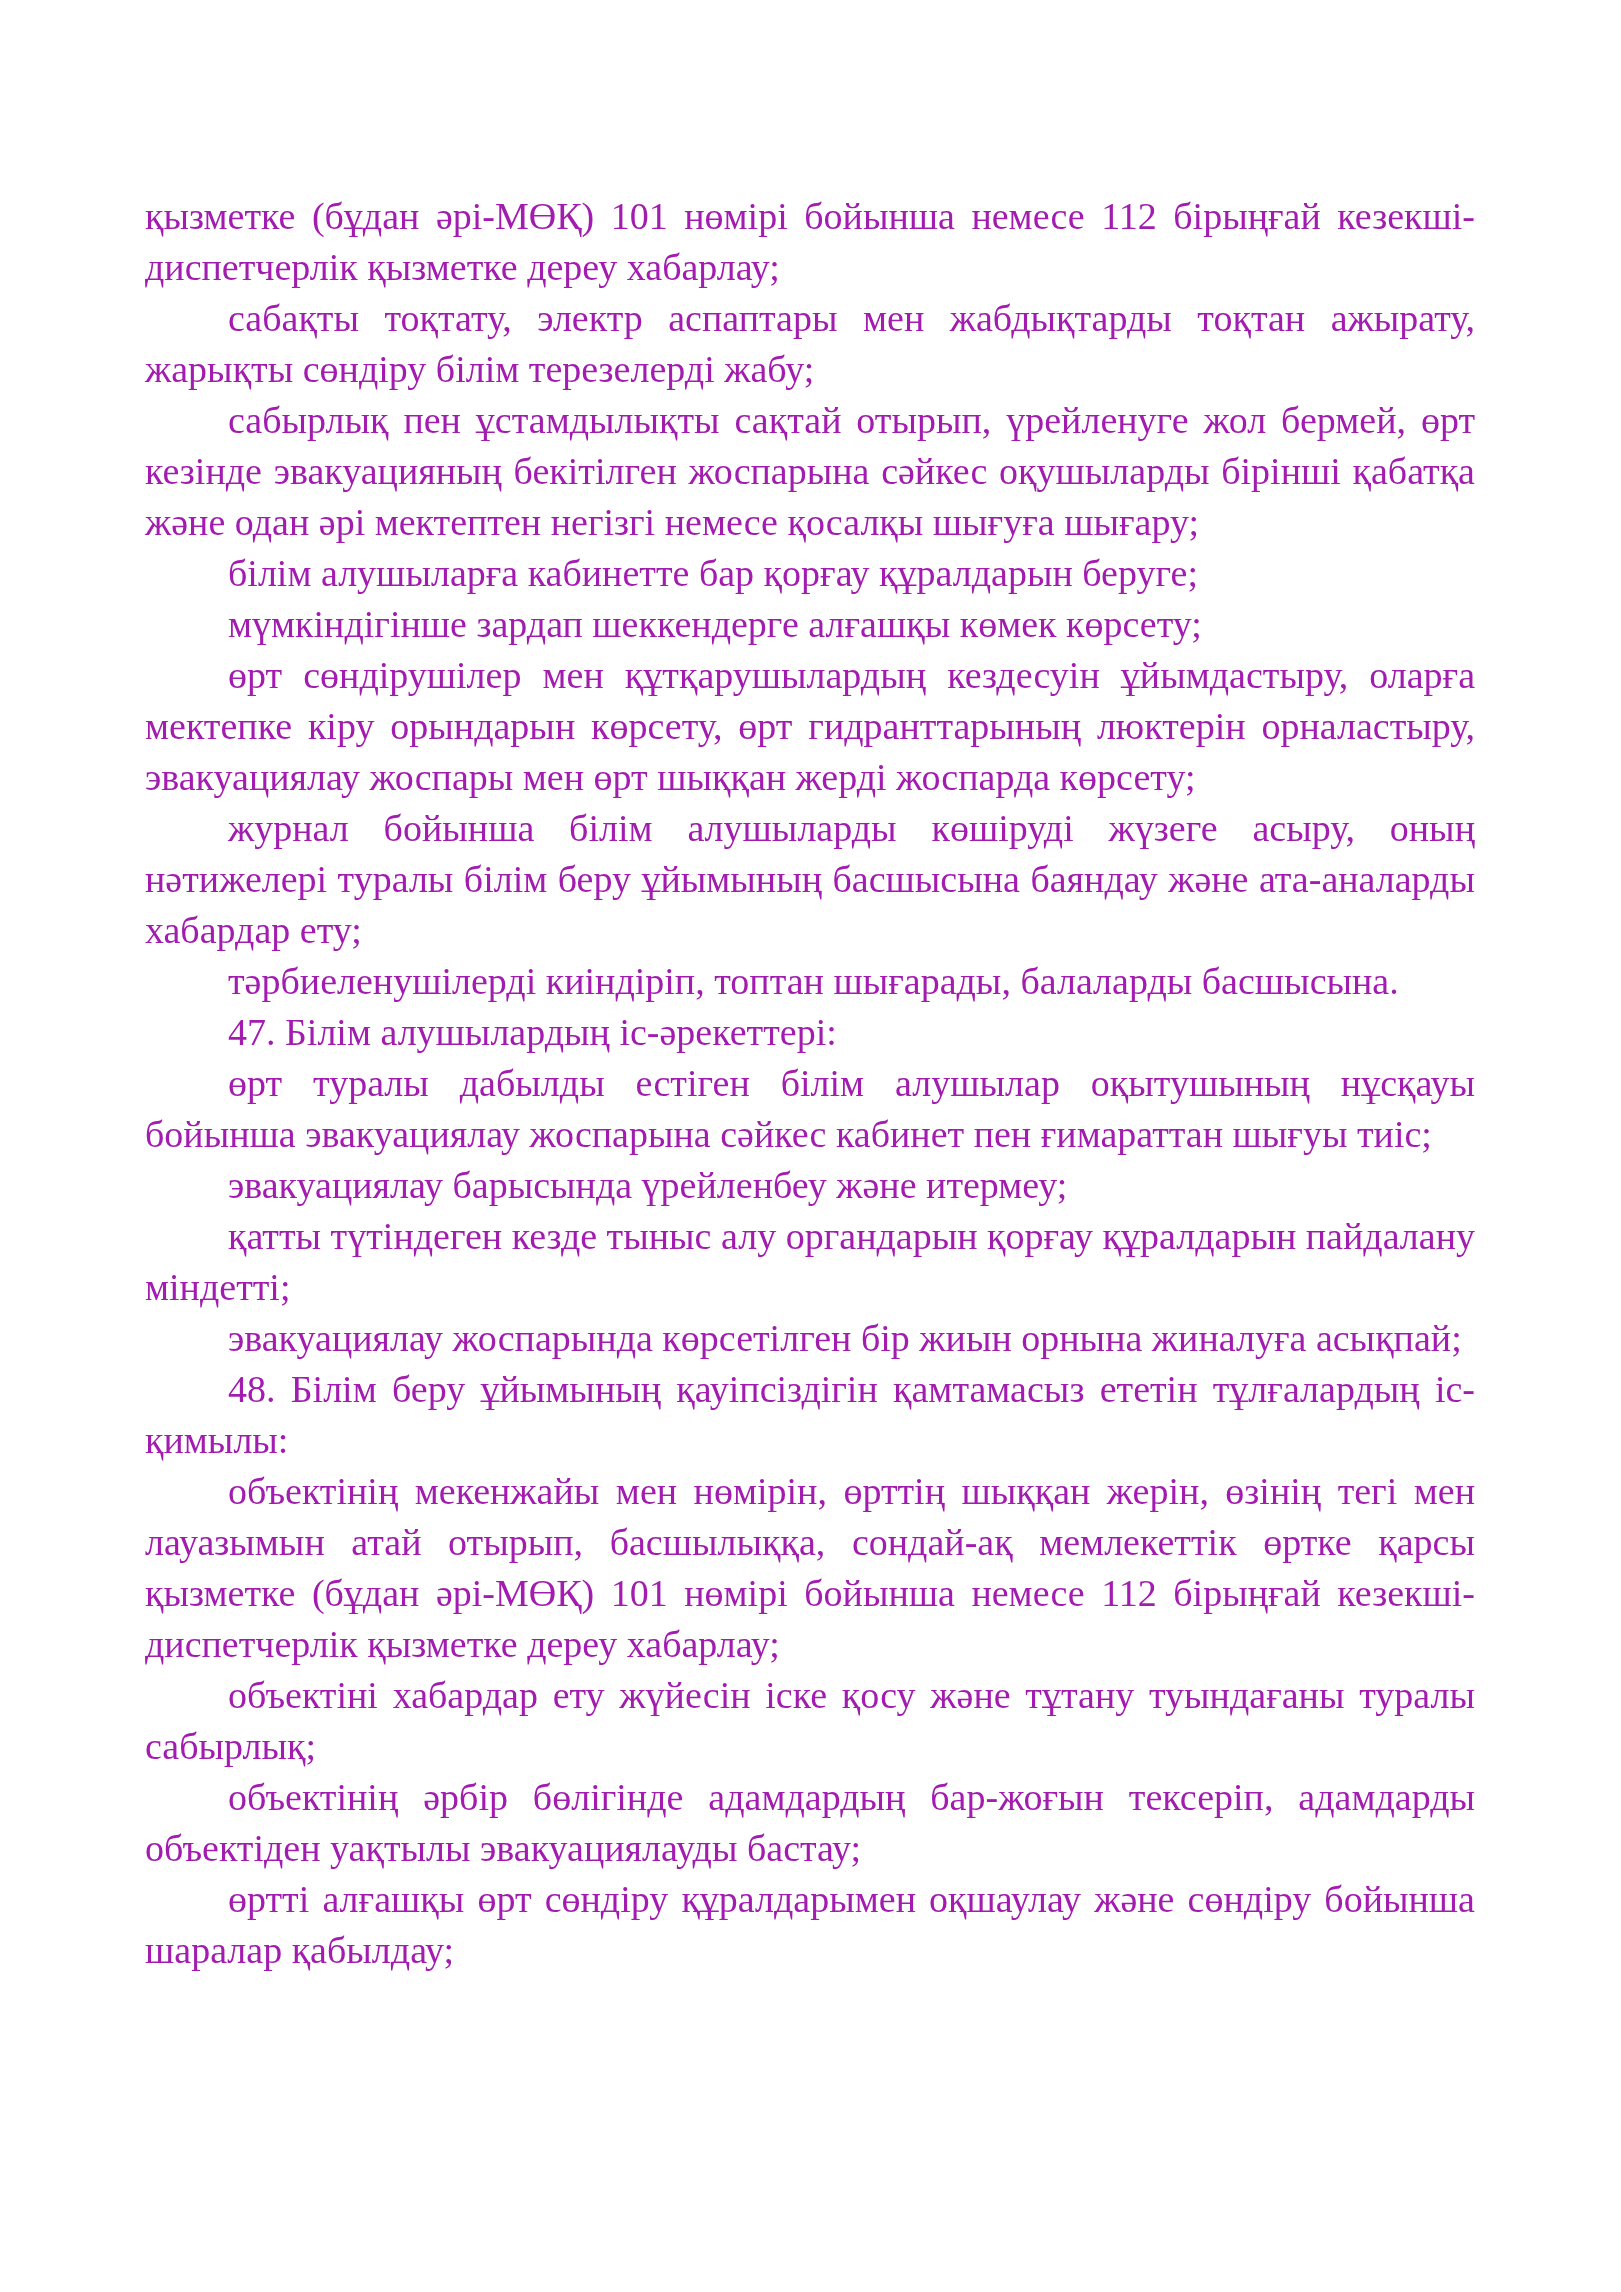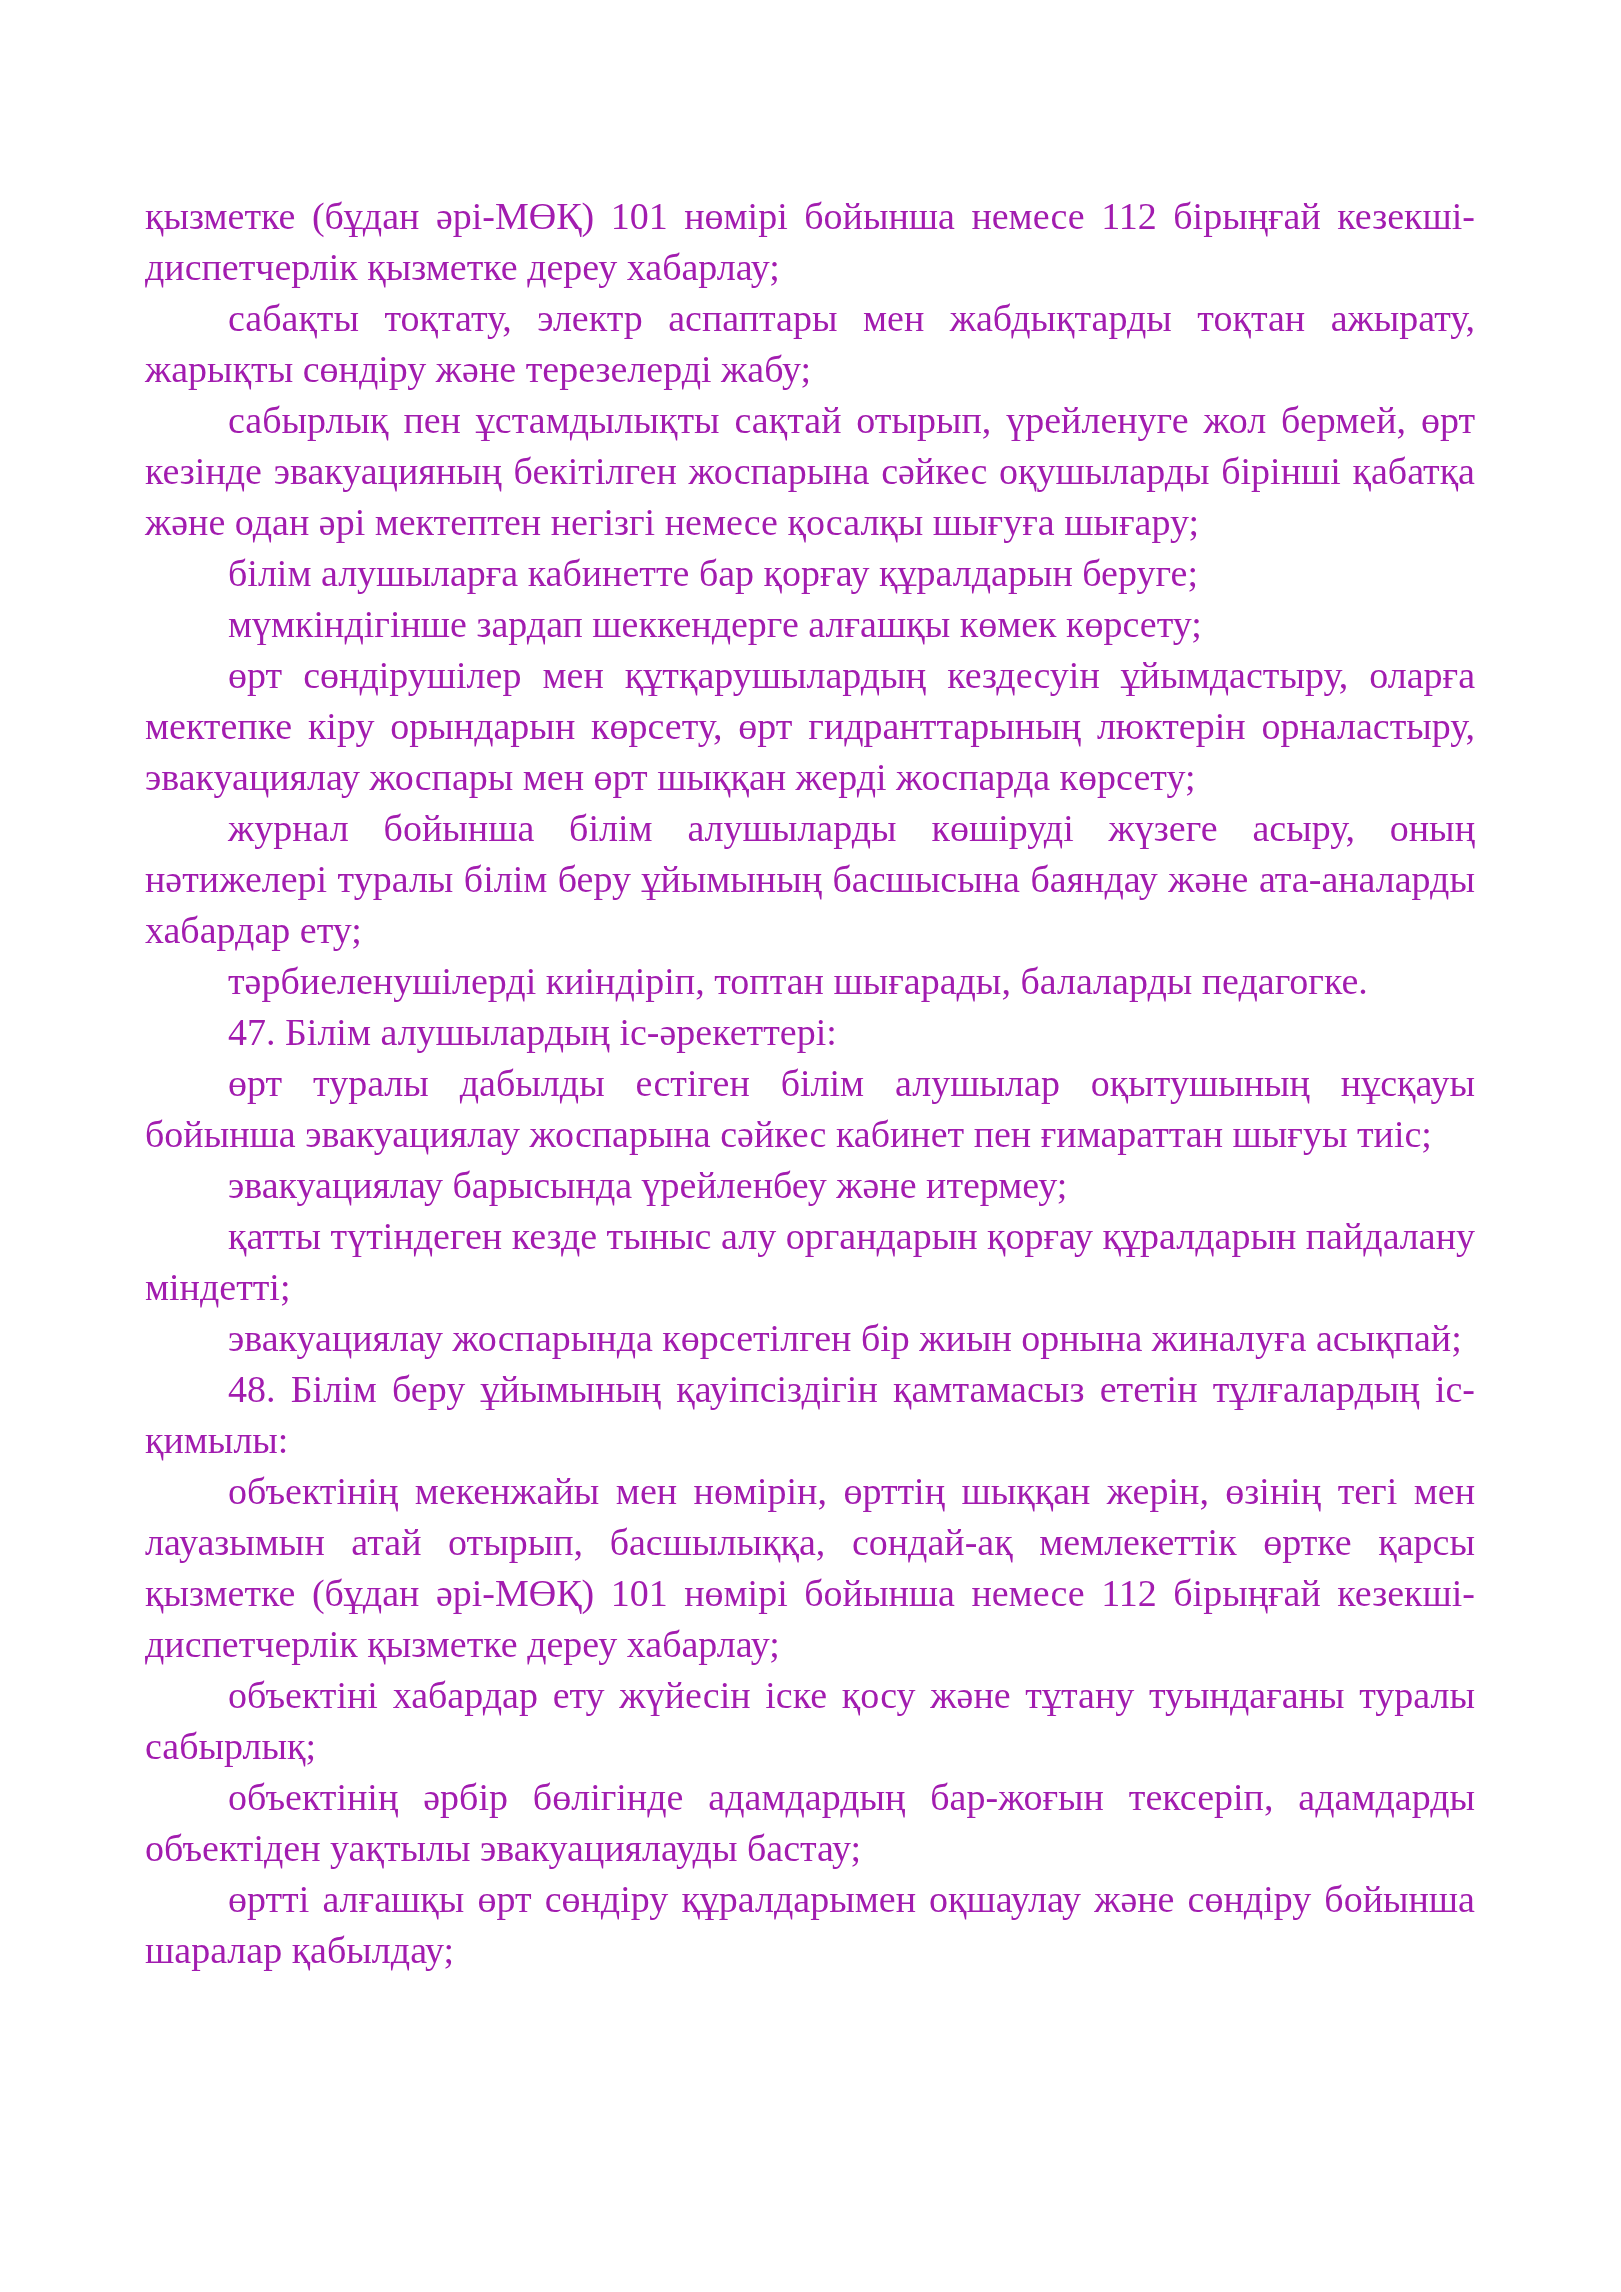"сабақты тоқтату, электр аспаптары мен" p.para { text: және -> білім }
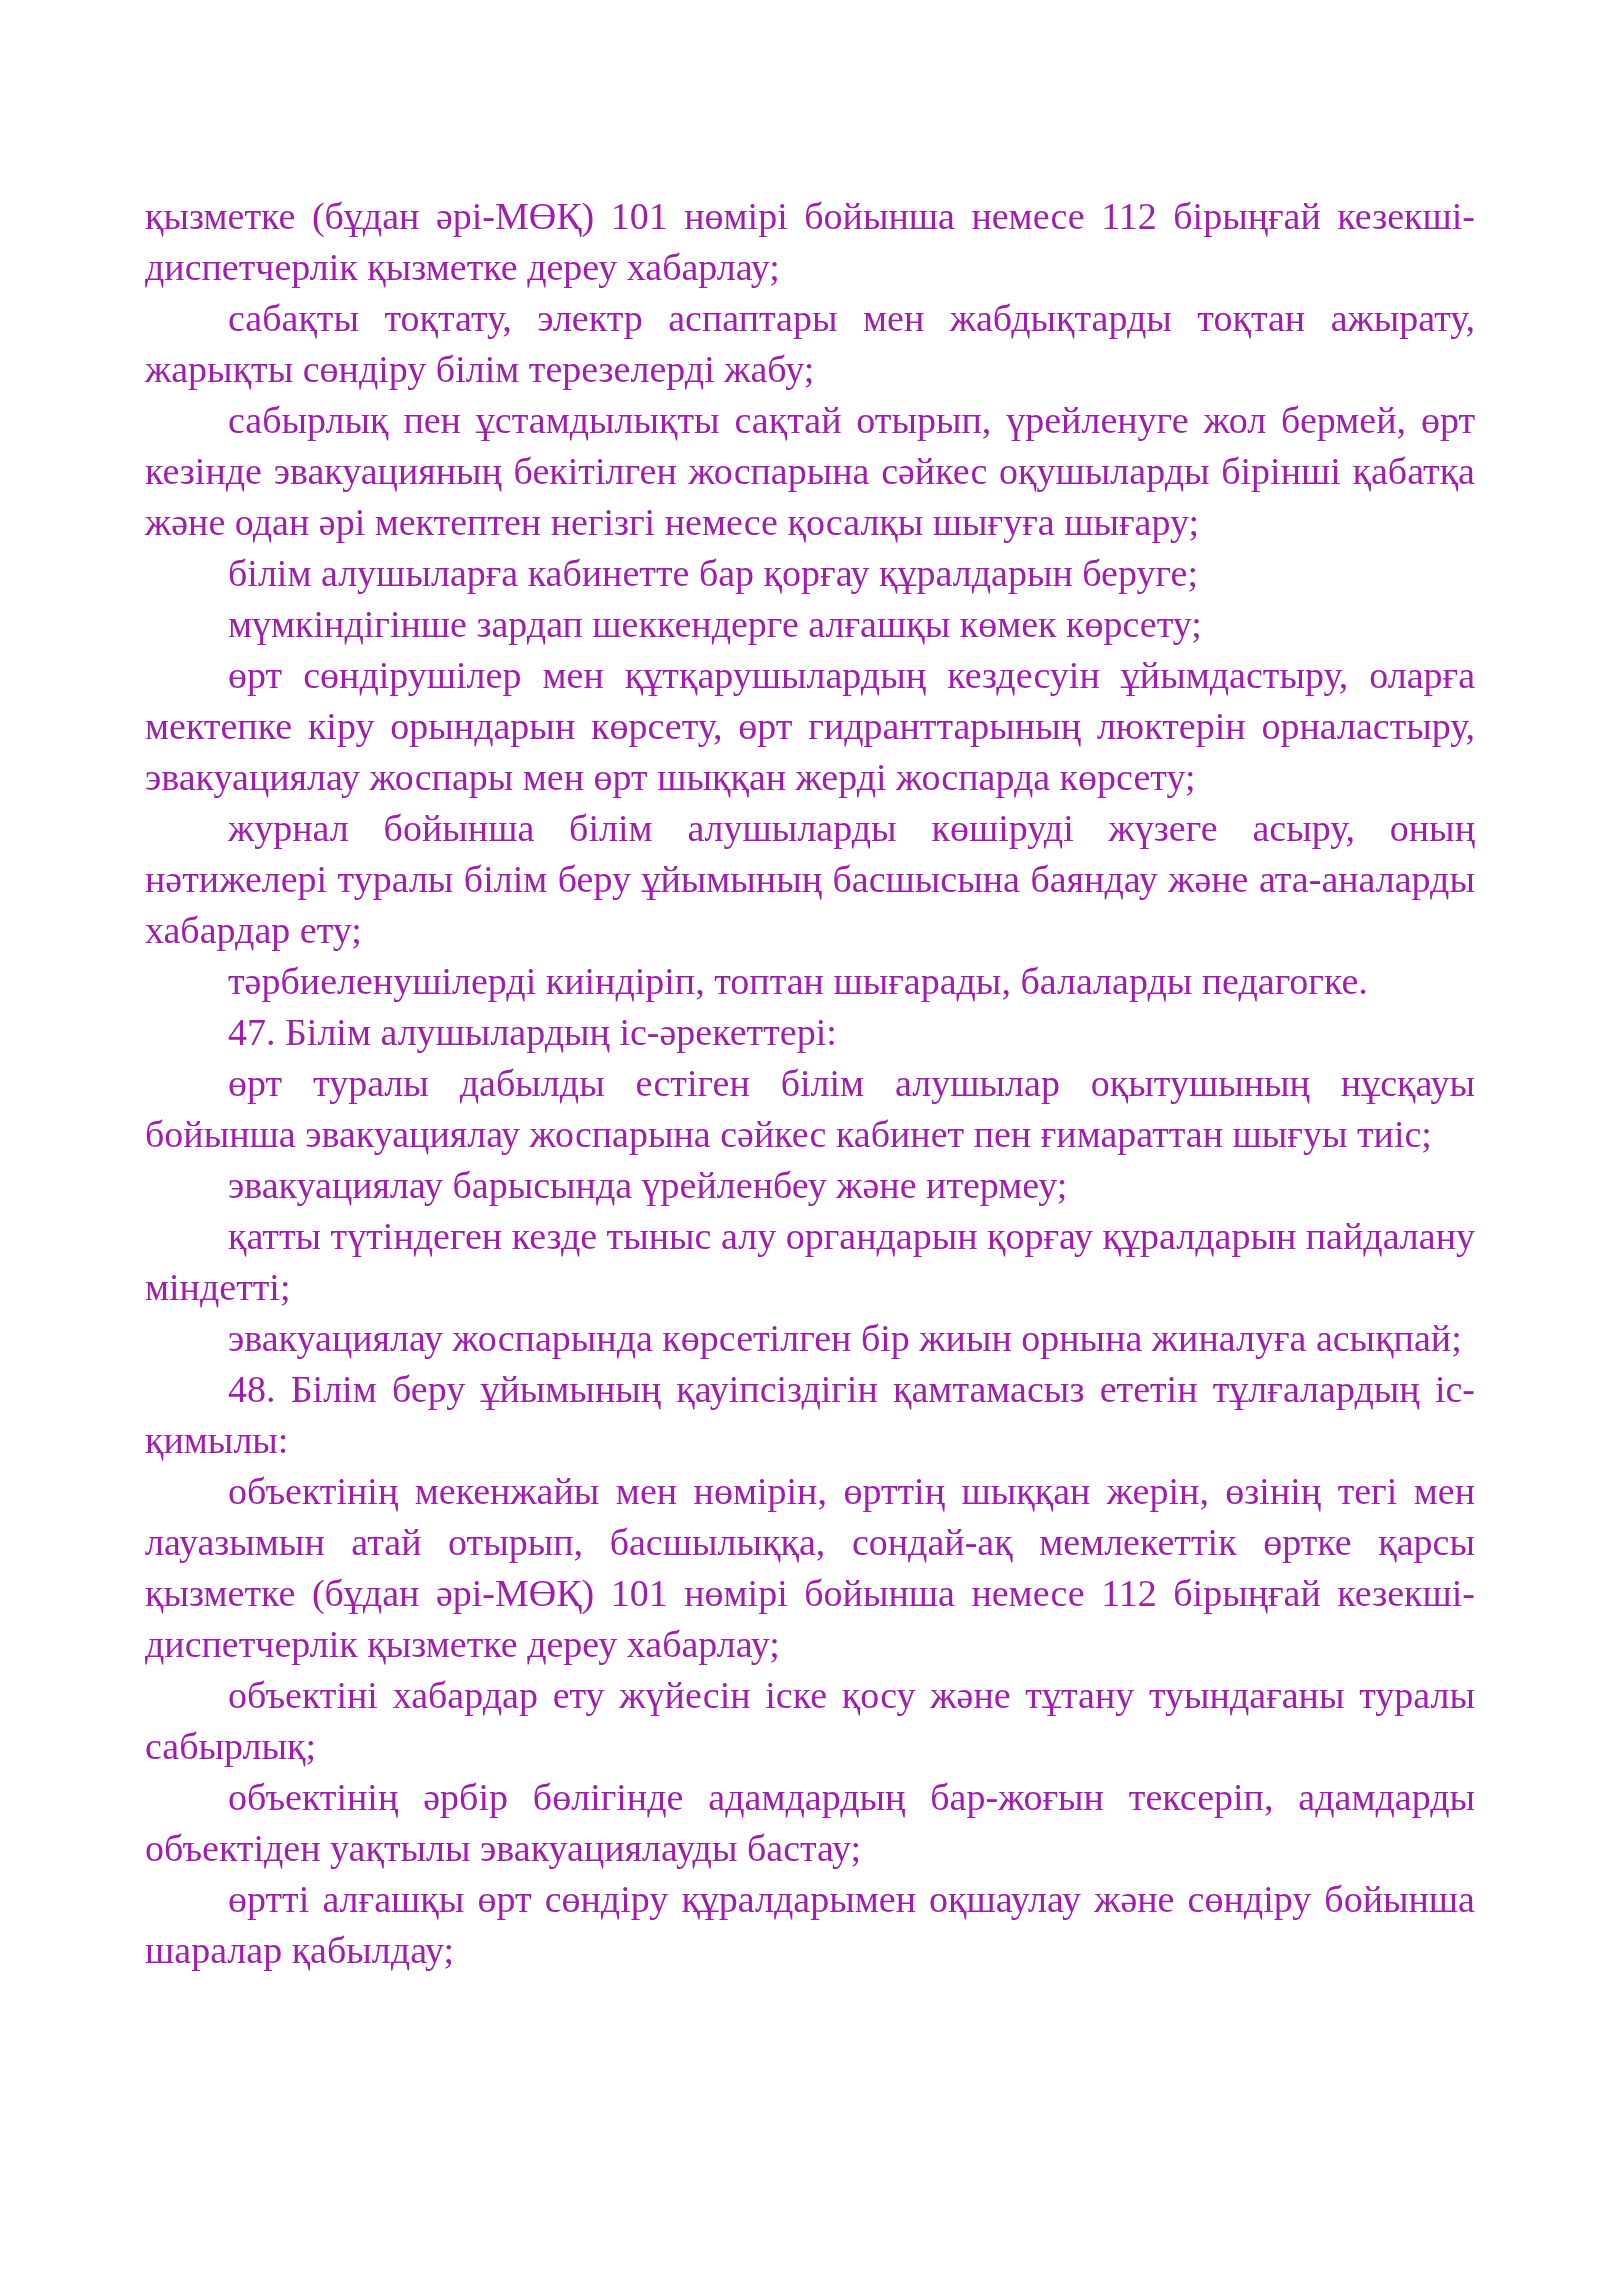"тәрбиеленушілерді киіндіріп, топтан" p.para { text: педагогке -> басшысына }
